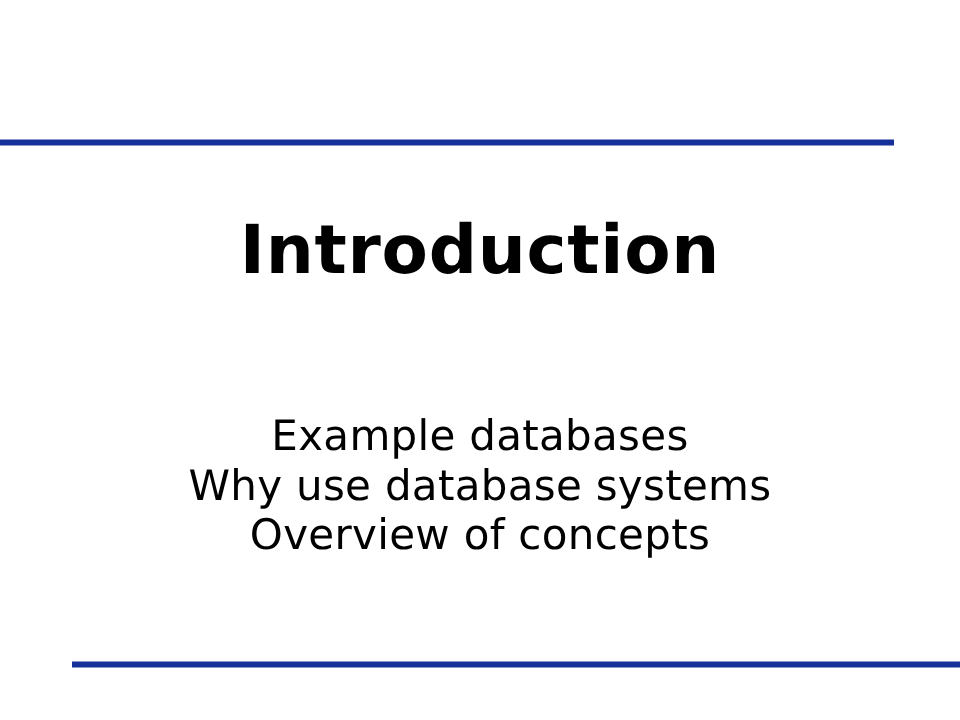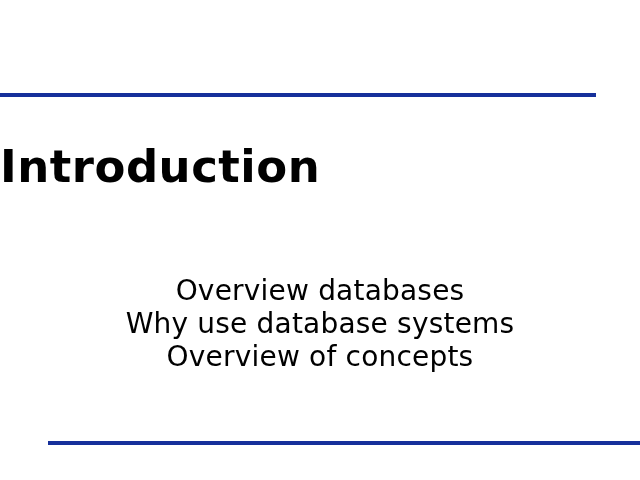"Introduction" #title { text-align: left -> center }
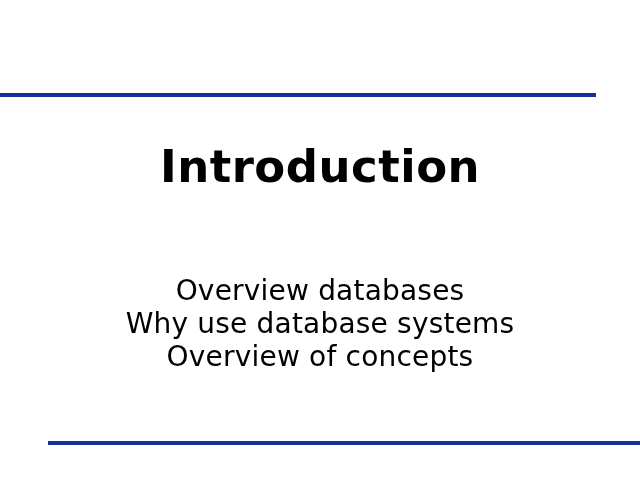"Overview databases" span.body-line { text: Overview -> Example }
